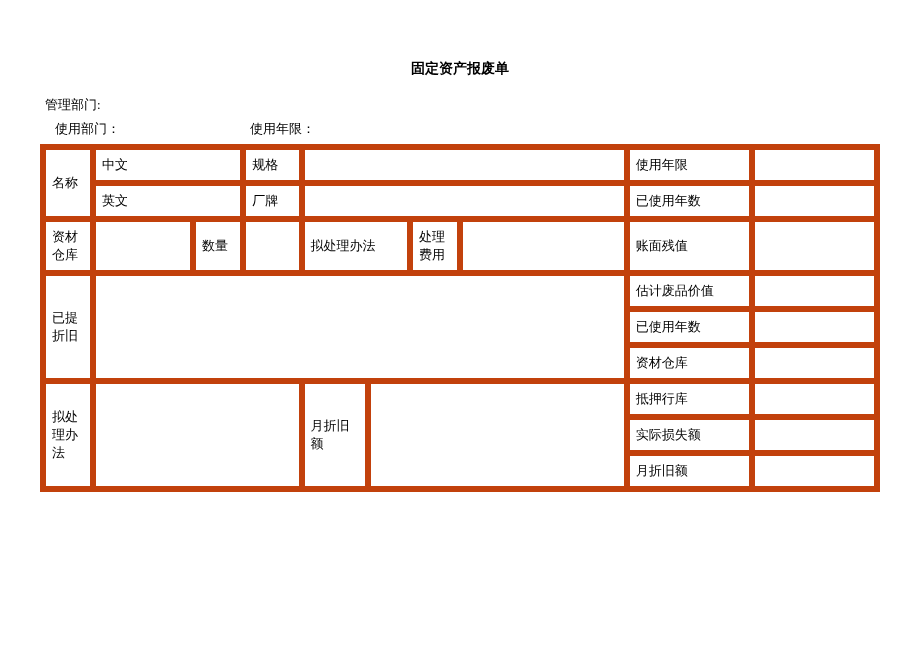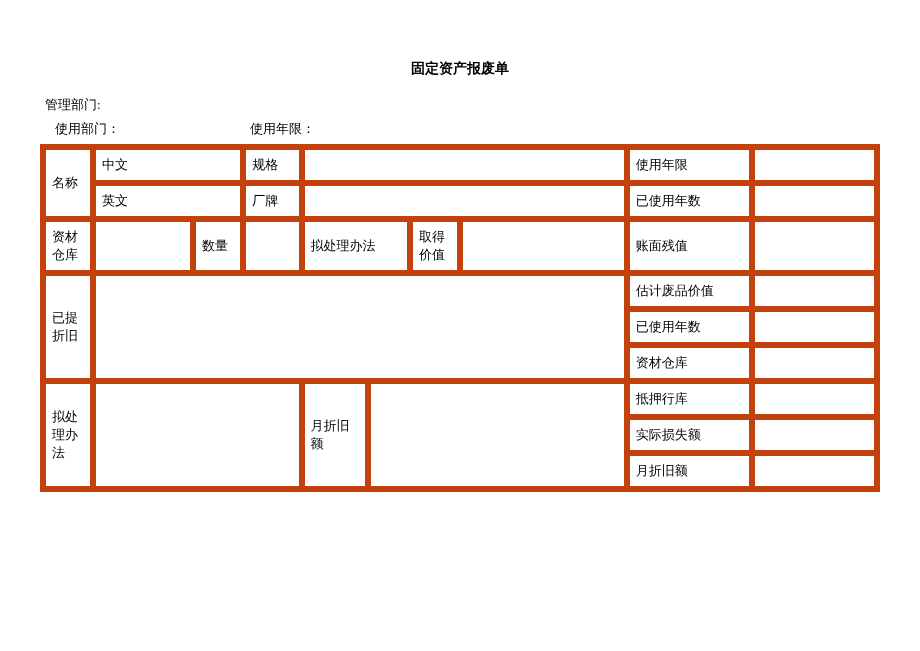"取得价值" td { text: 取得价值 -> 处理费用 }
